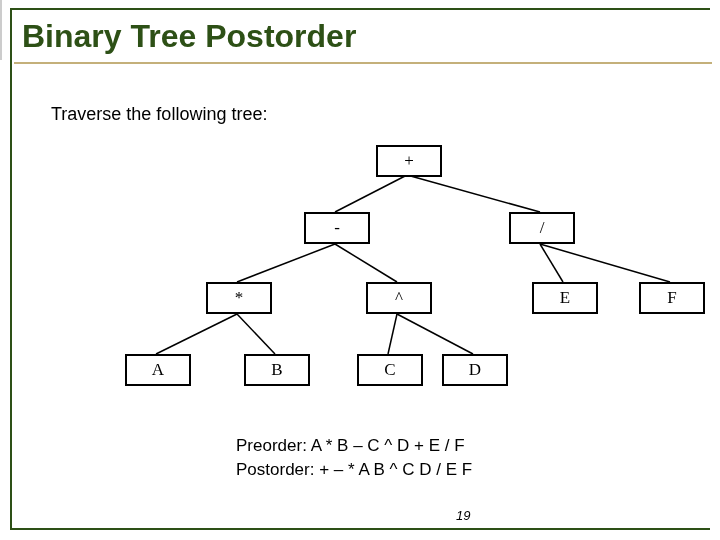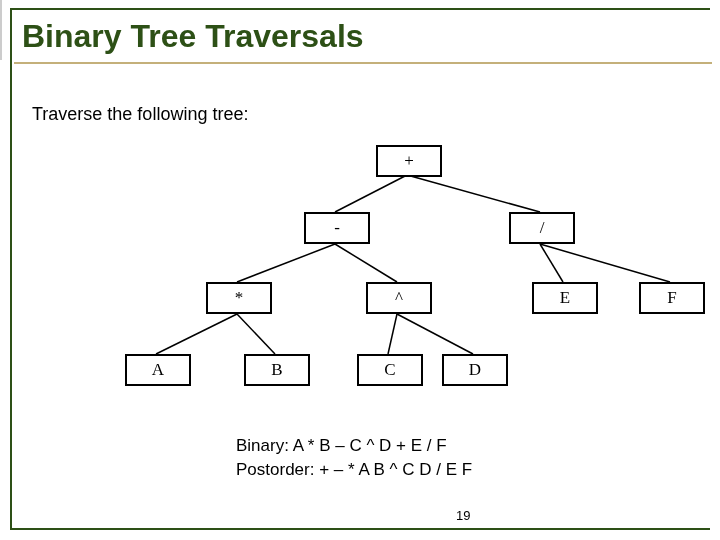"Binary Tree Traversals" div.title { text: Traversals -> Postorder }
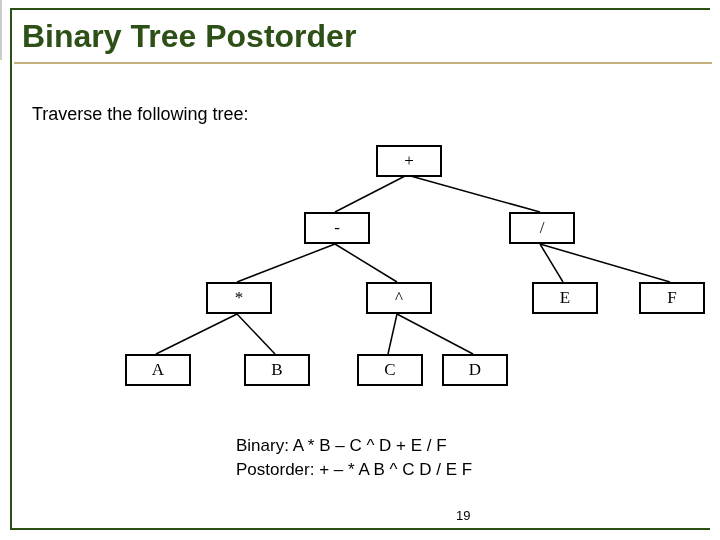"Traverse the following tree:" .subtitle { left: 32px -> 51px }
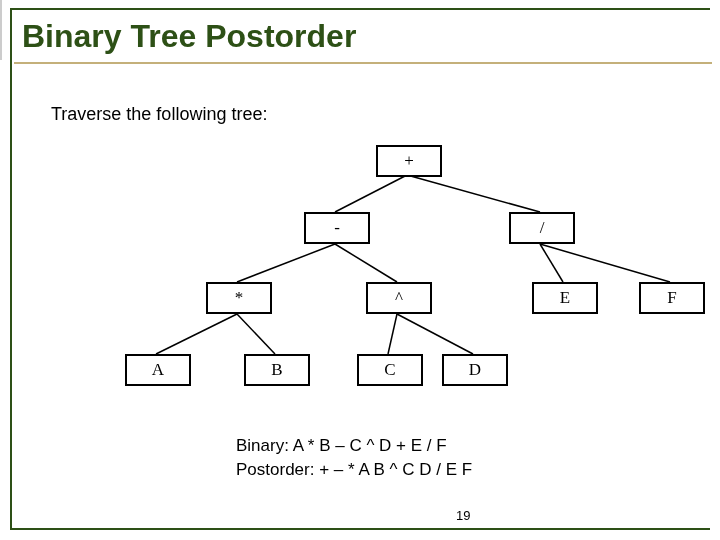"Binary:" span { text: Binary -> Preorder }
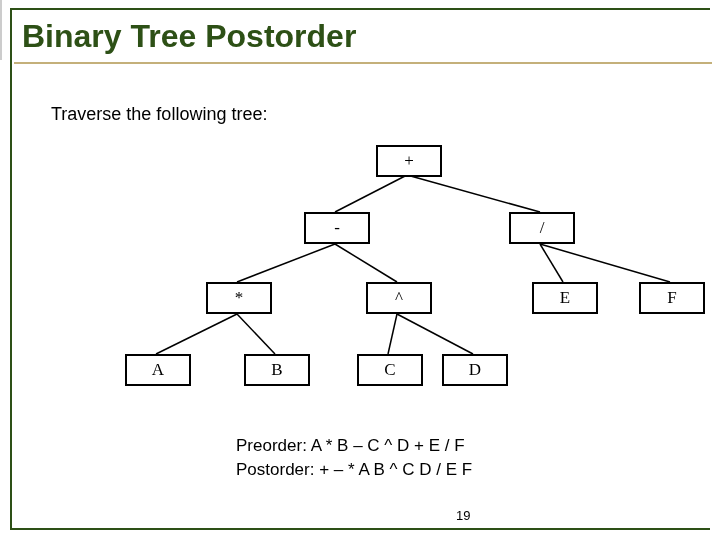"19" .page-num { font-style: none -> italic }
